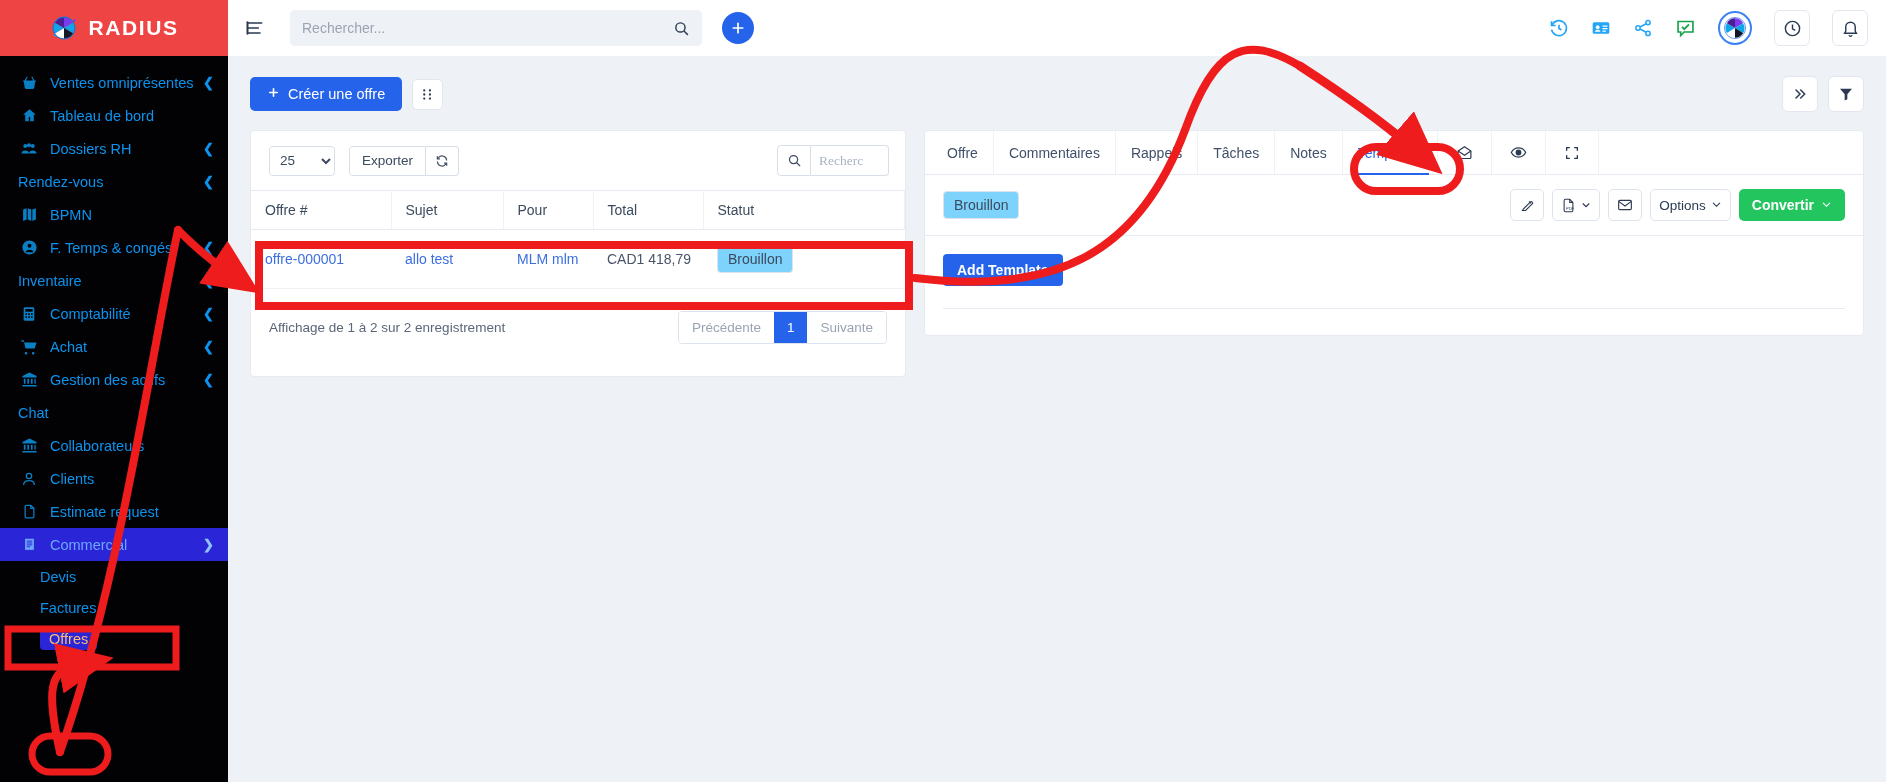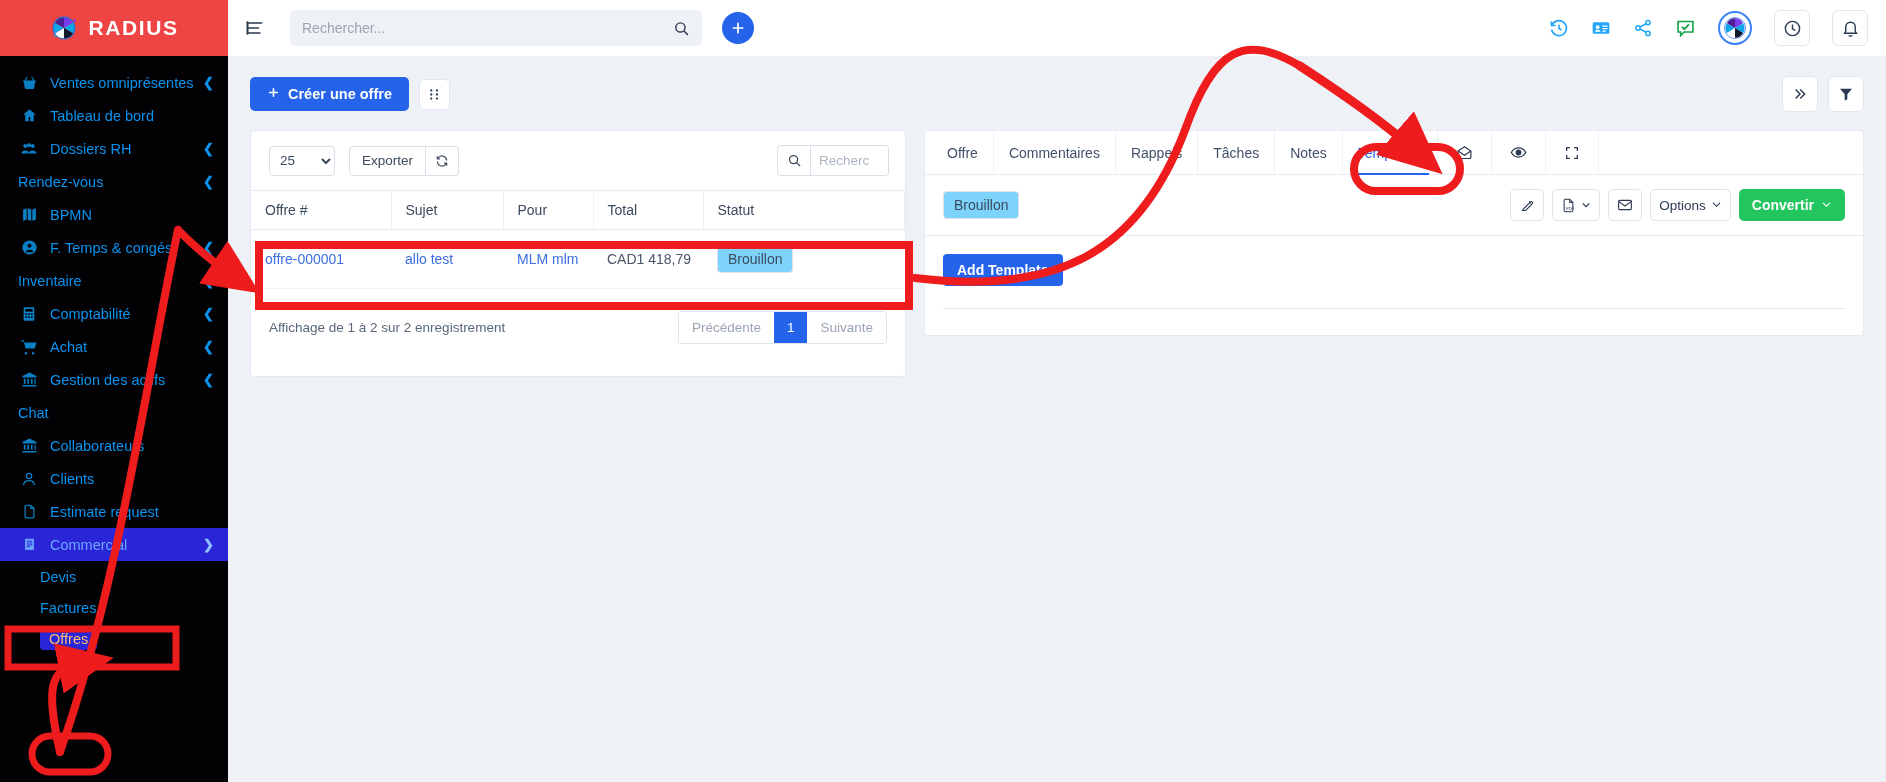"Créer une offre" .btn-primary { font-weight: 700 -> 400 }
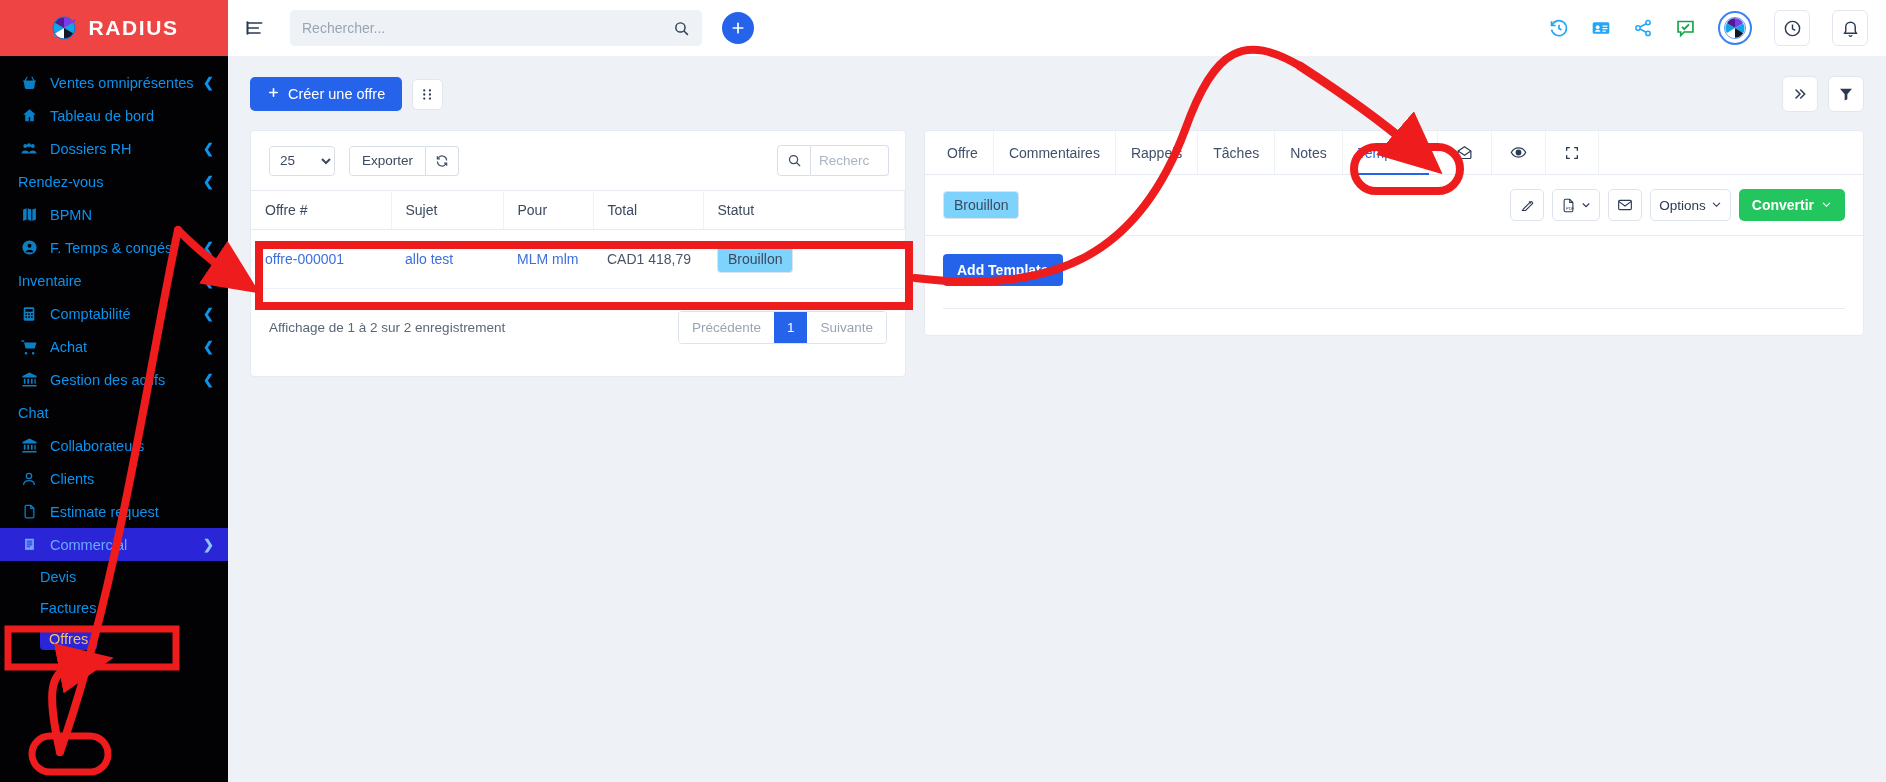"Recherc" .tbl-search input { font-family: Liberation Sans, sans-serif -> Liberation Serif, serif }
